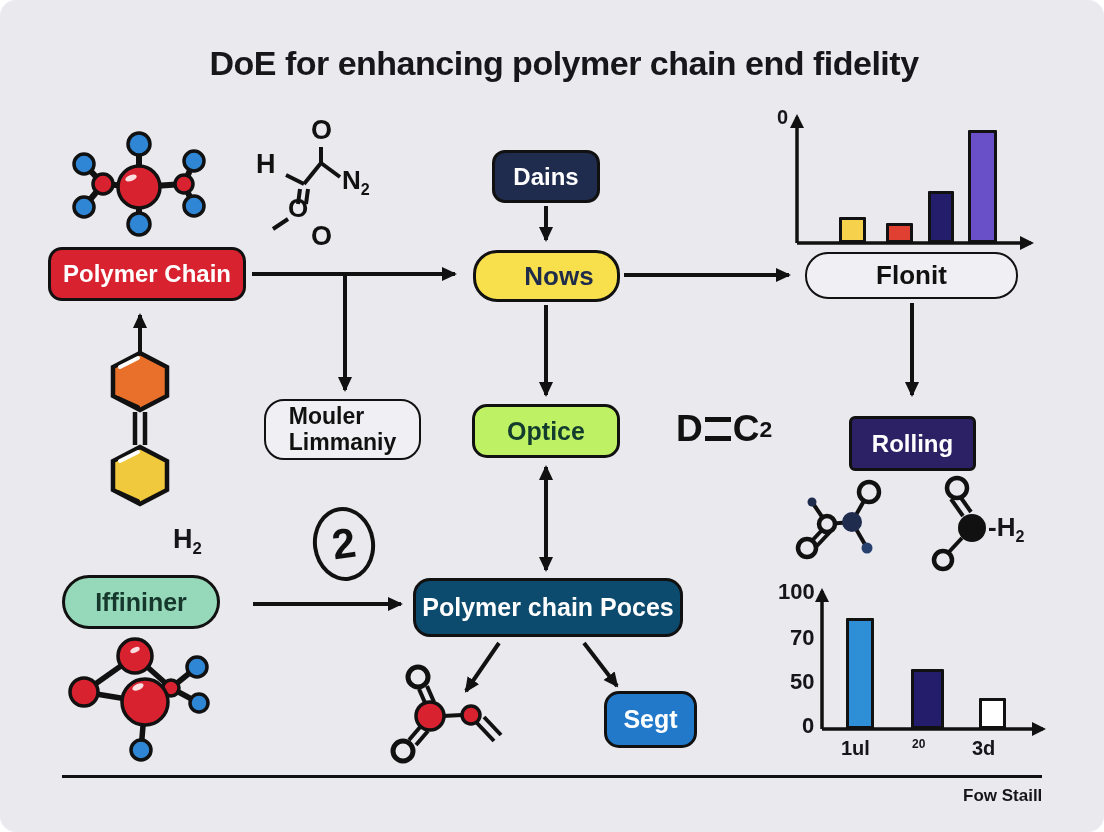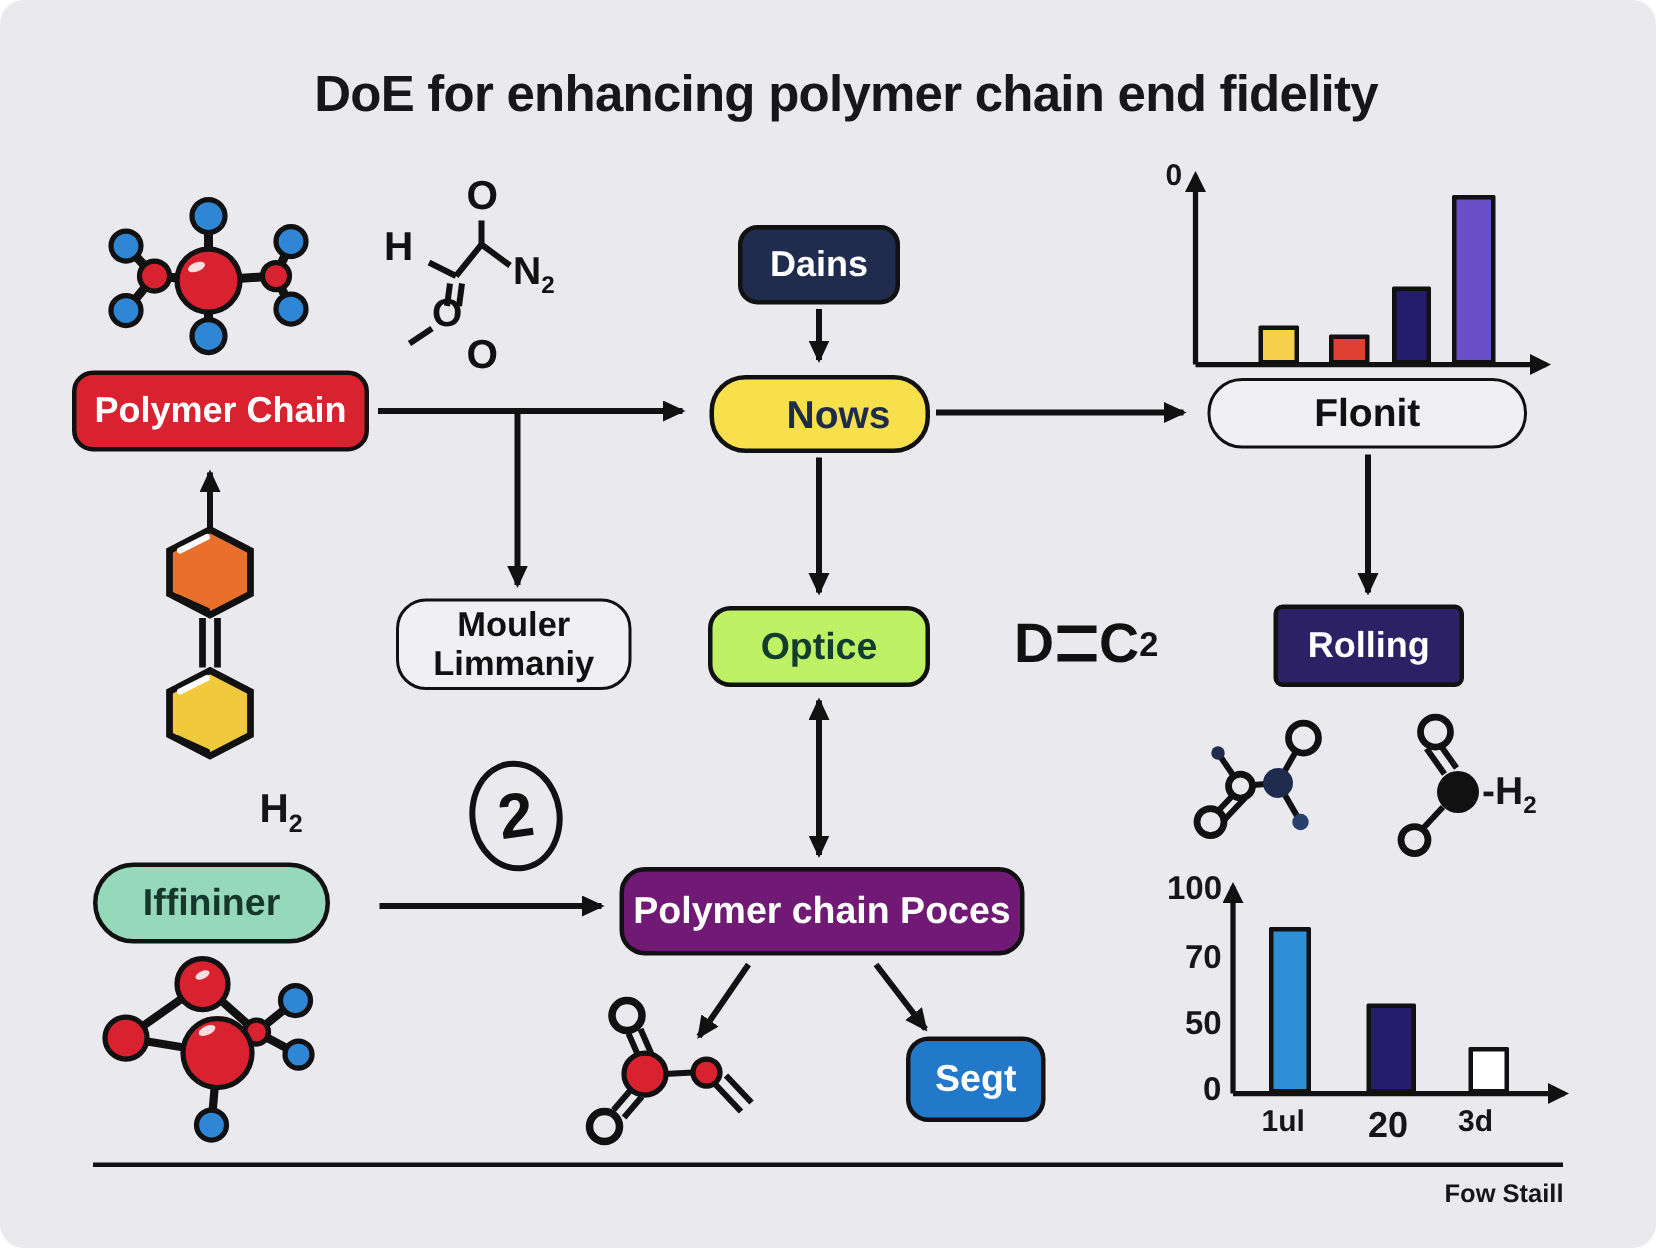"Dains" .node { text-align: center -> none }
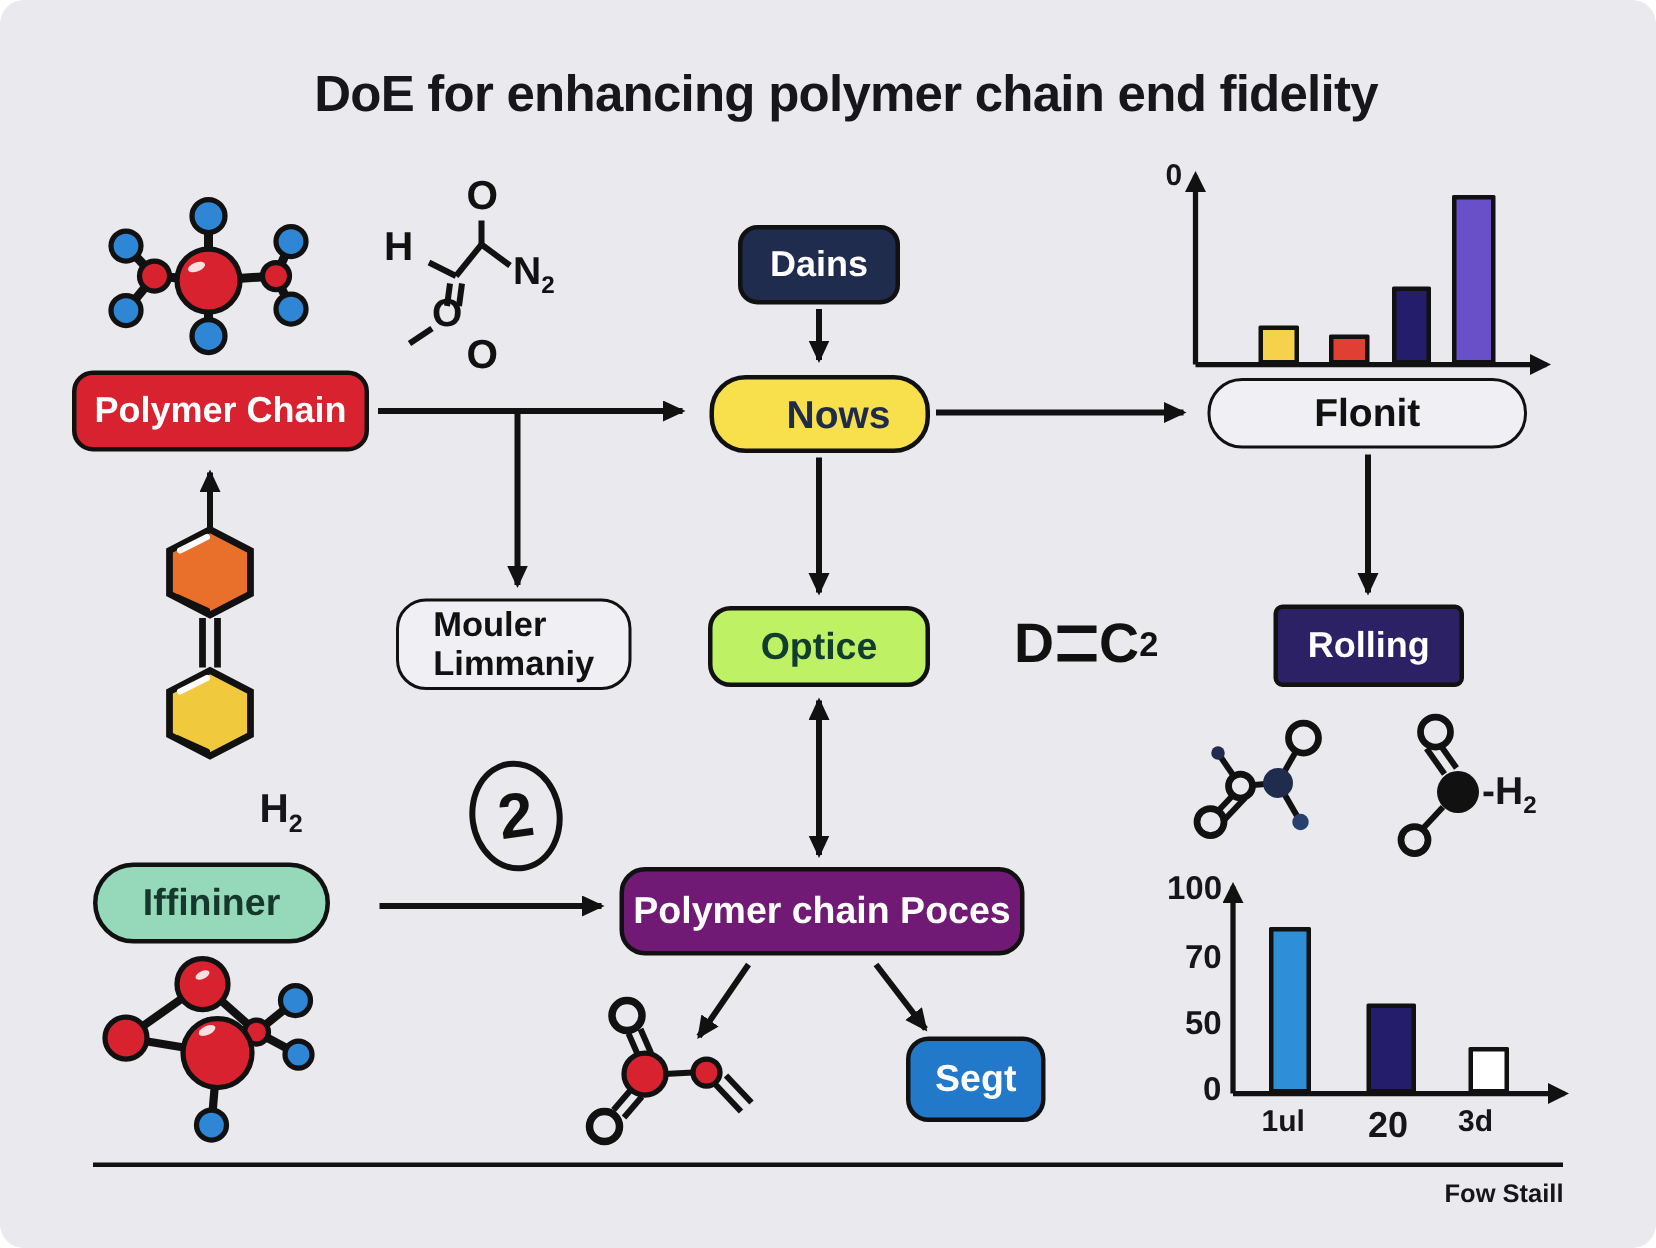"Rolling" div.node { top: 403px -> 416px }
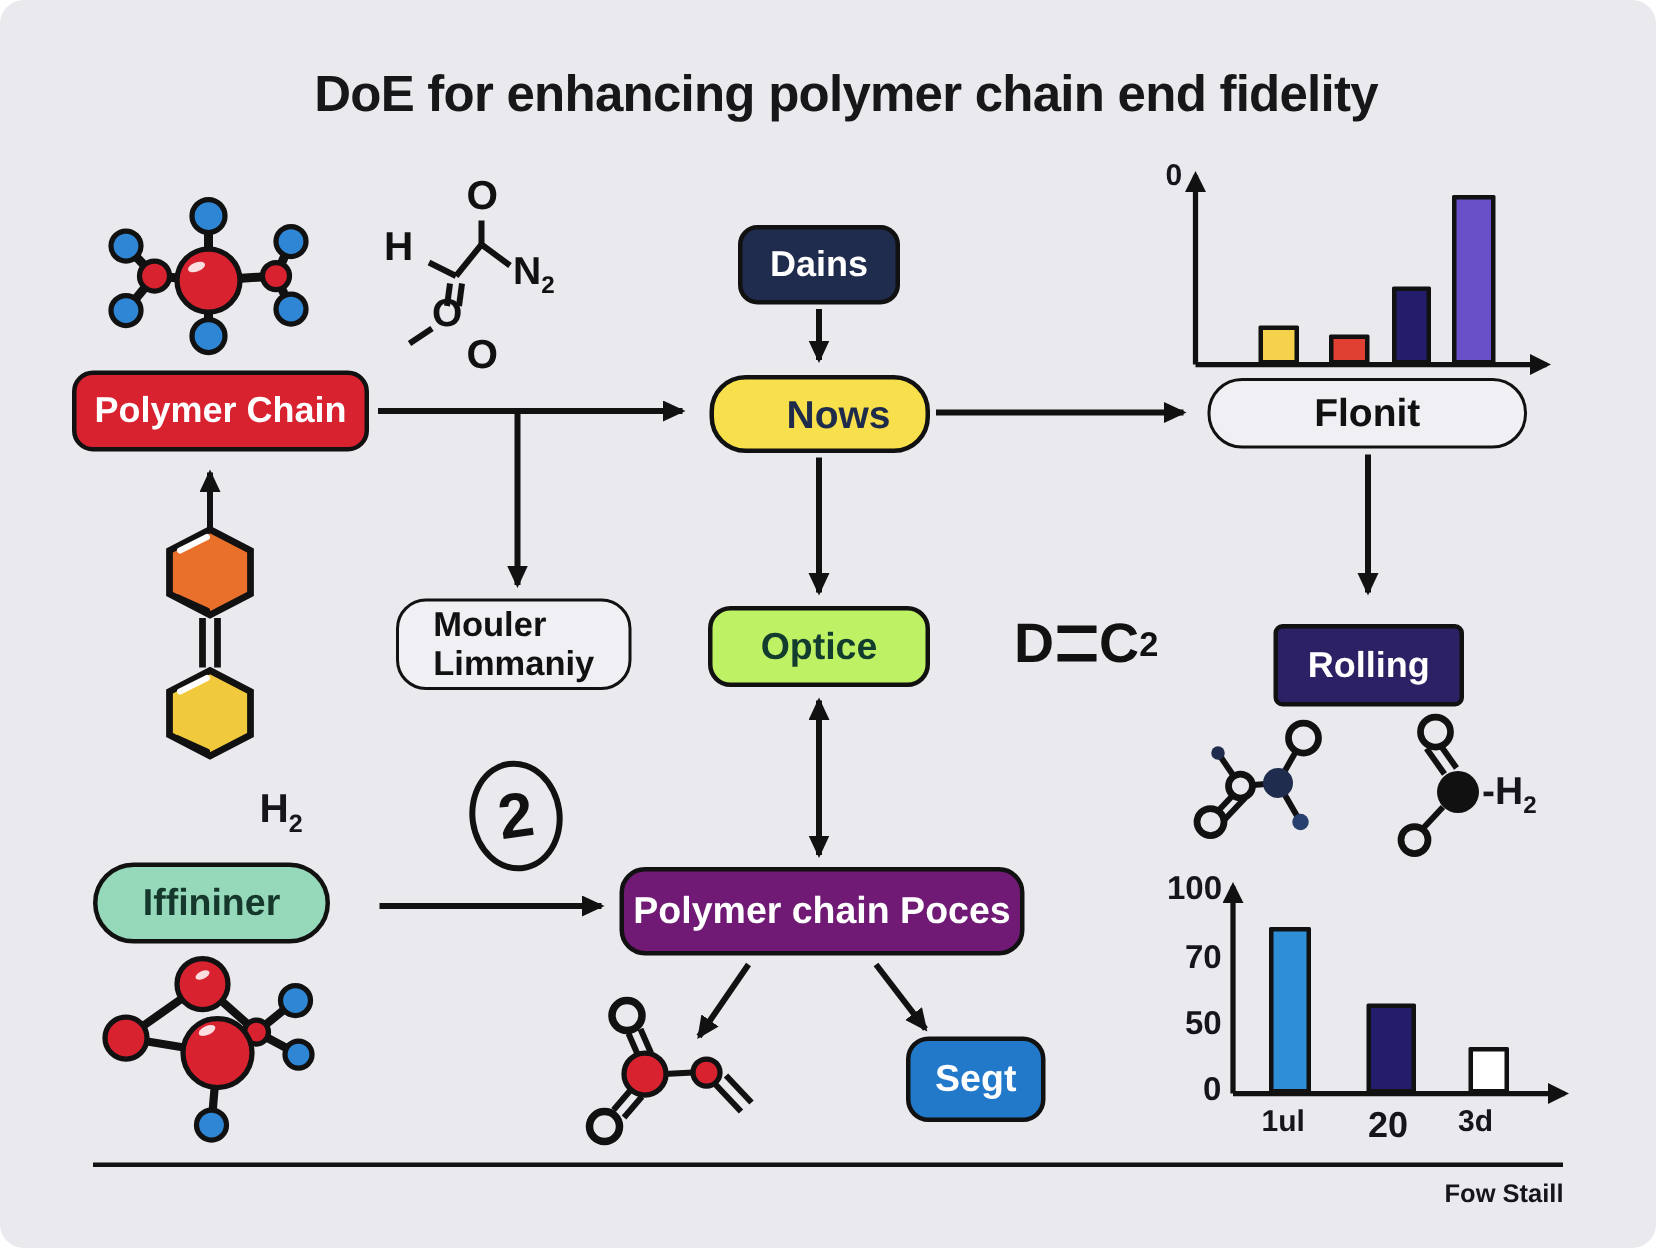"Polymer chain Poces" div.node { background: #701a75 -> #0c4a6e }
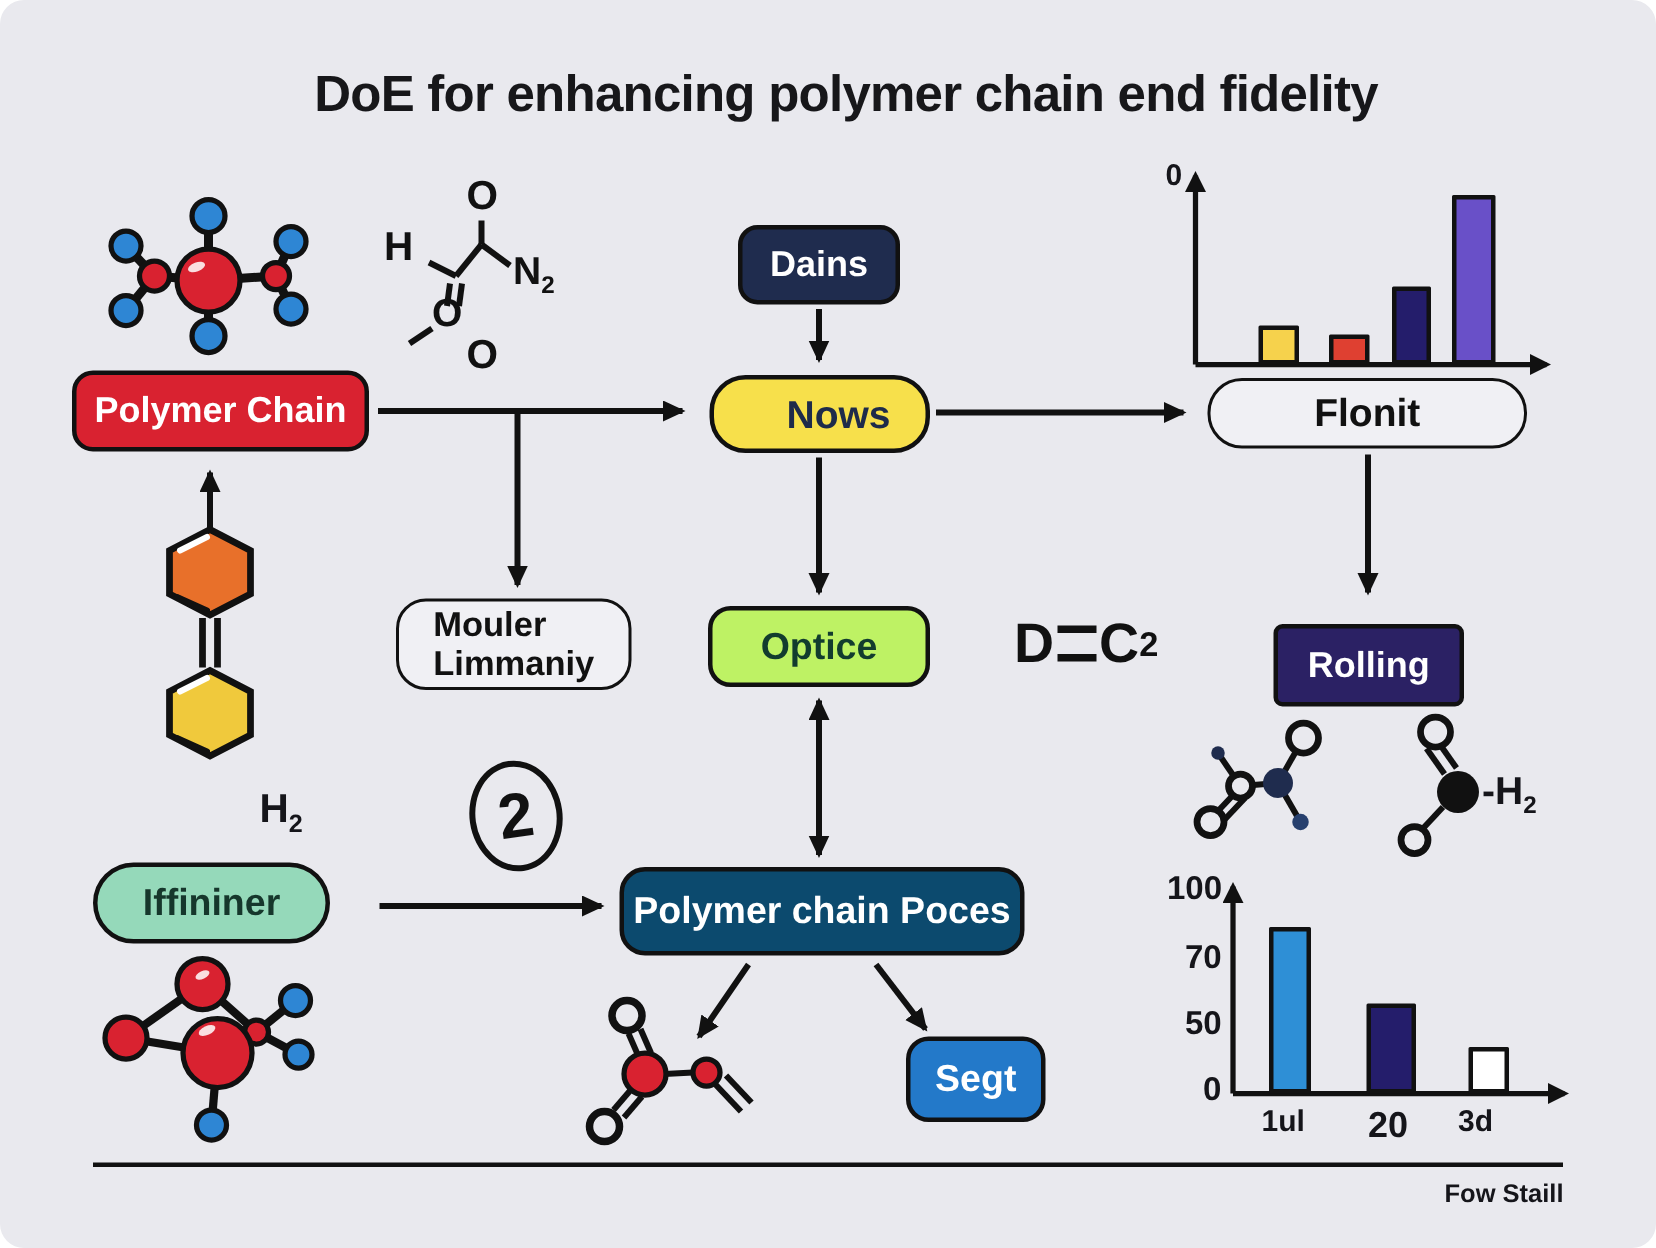"20" span.tick { font-size: 24px -> 12px }
